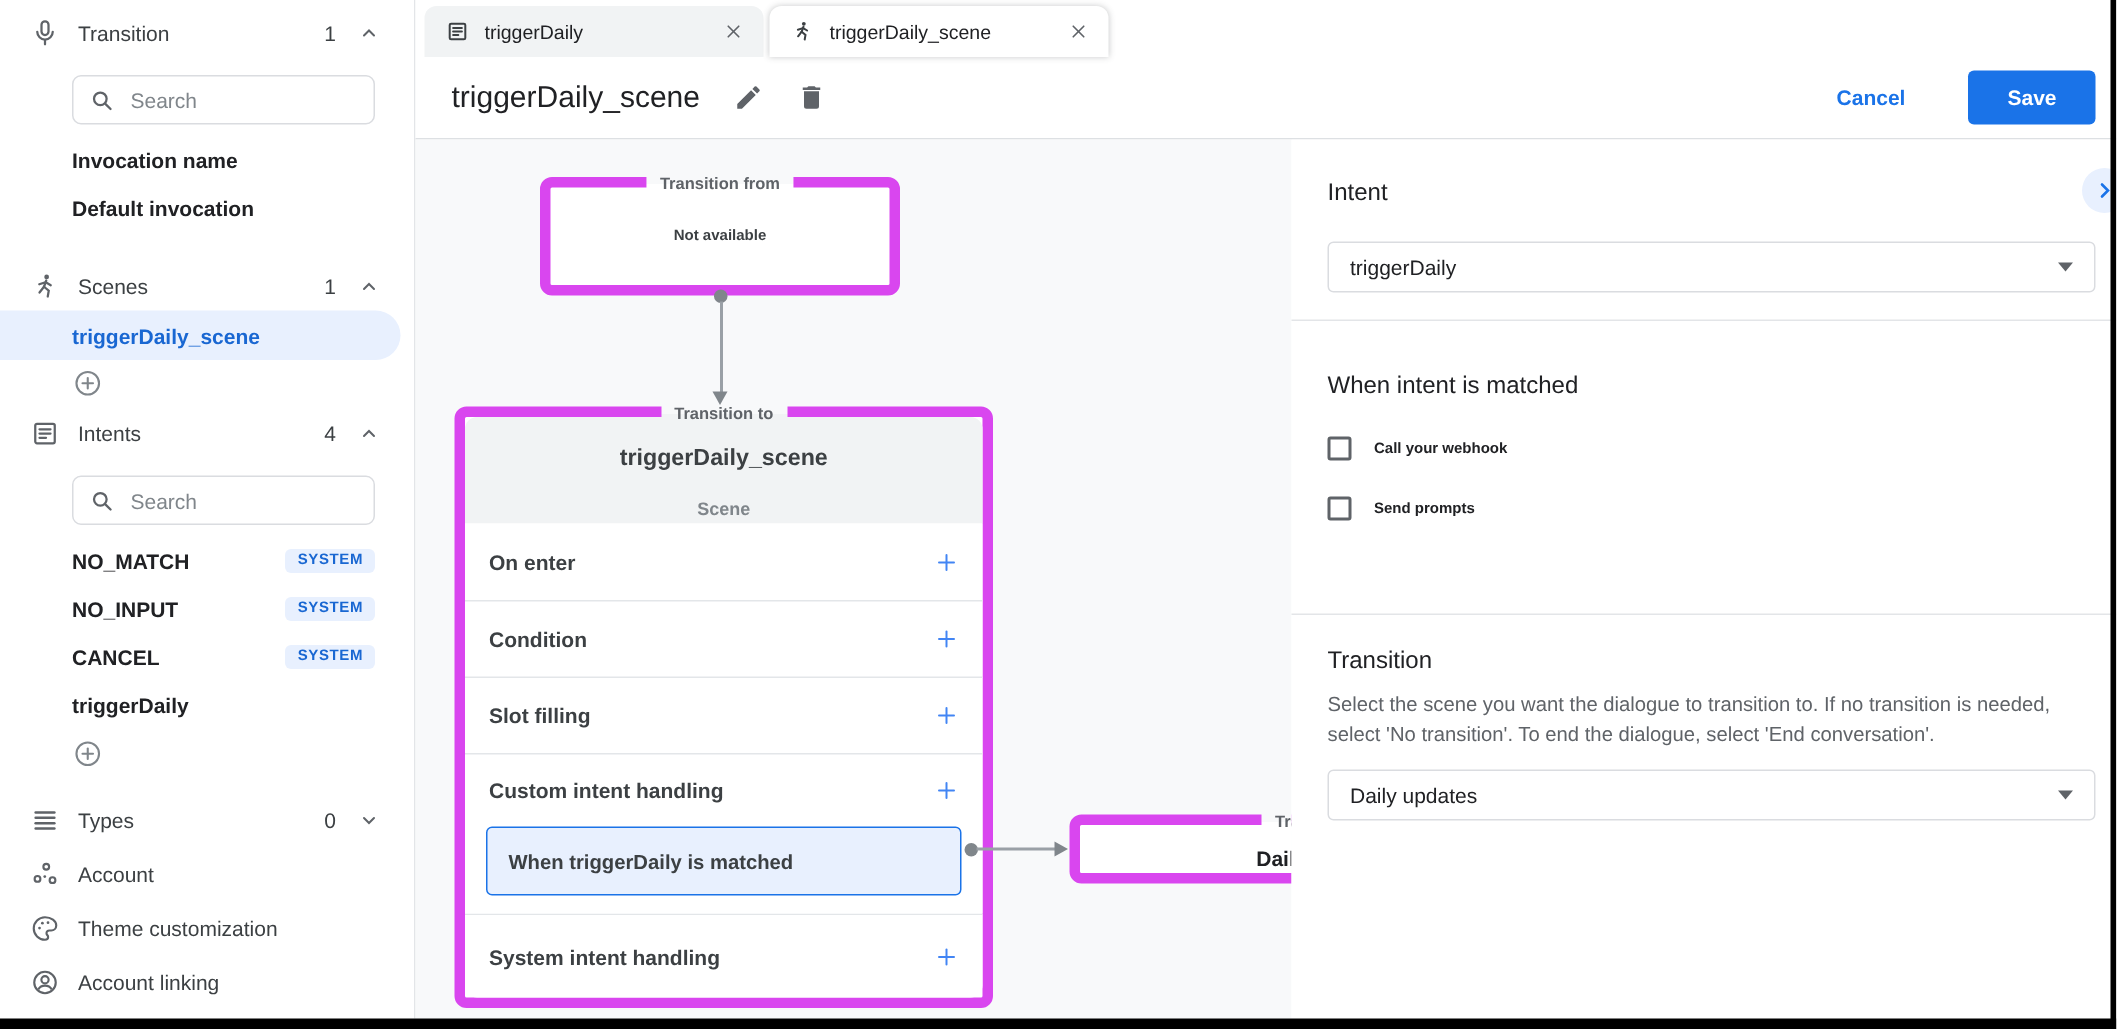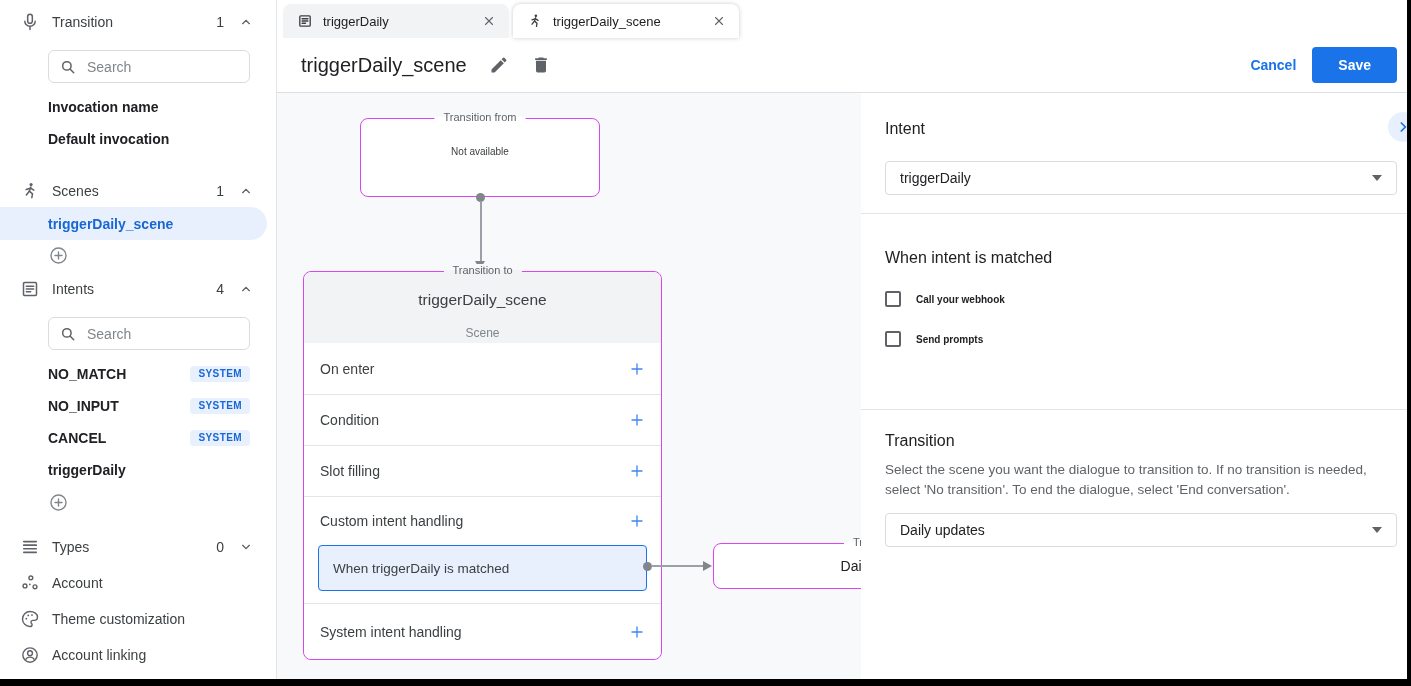"Save" .btn-save { margin-left: 4px -> 30px }
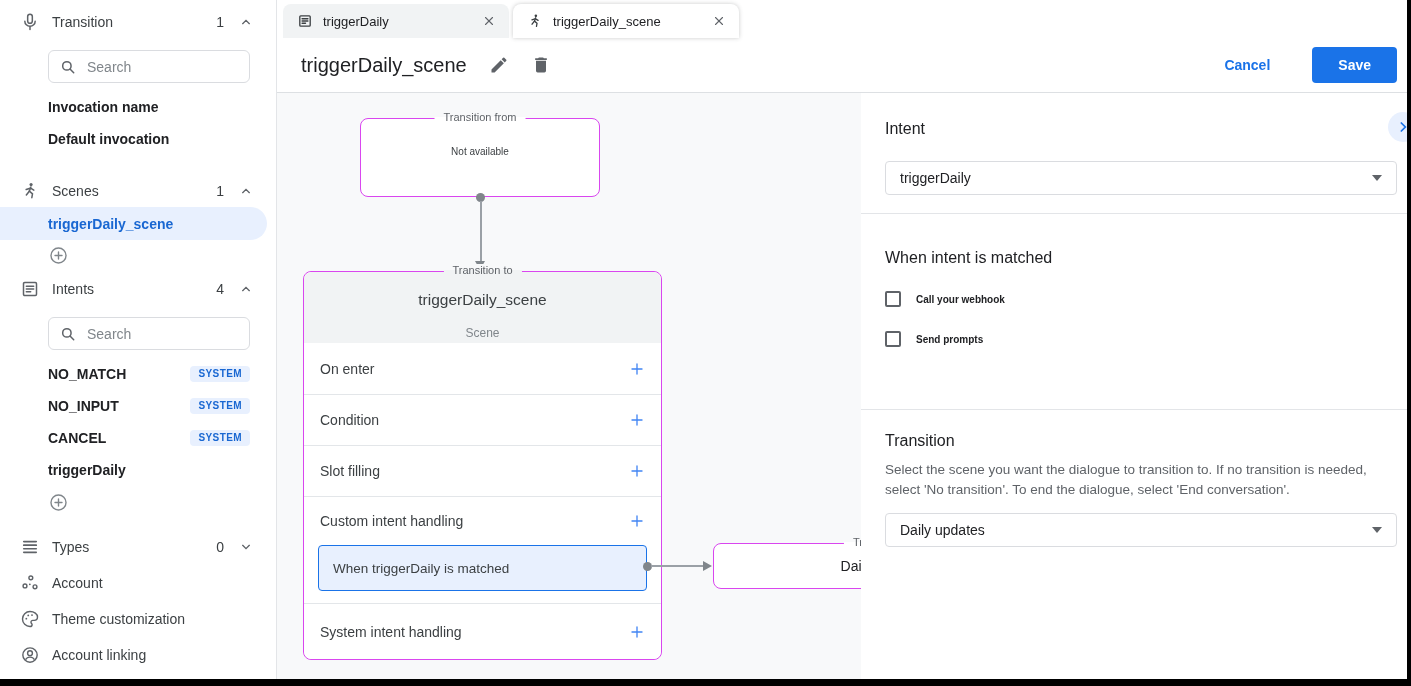"Transition from" .flow-card { border: 1px solid #d946ef -> 7px solid #d946ef; font-weight: none -> bold }
